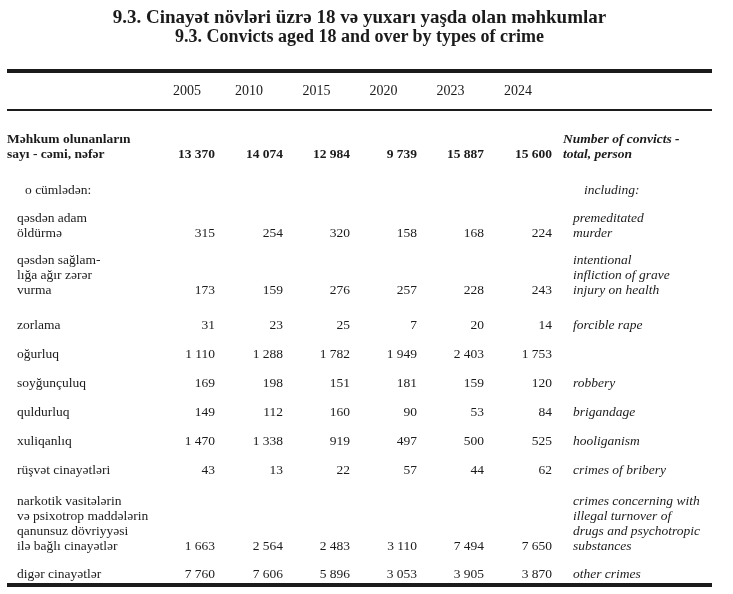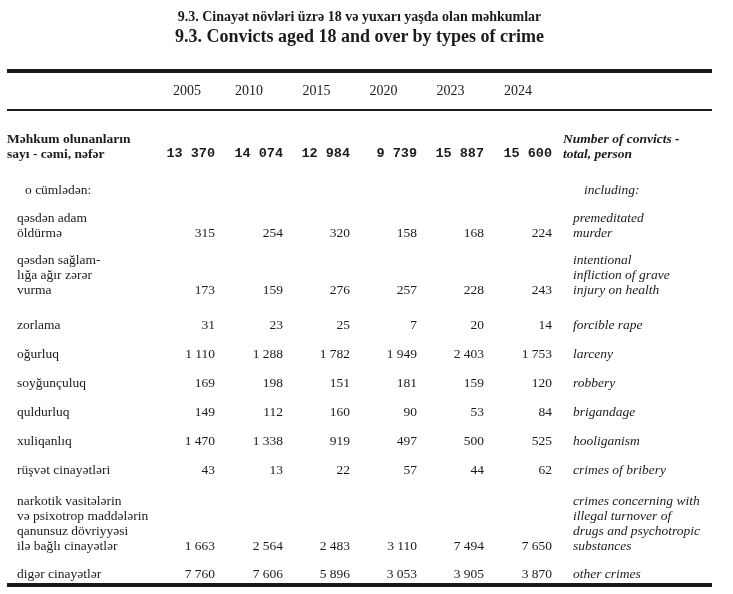"9.3. Cinayət növləri üzrə 18" .title-az { font-size: 14px -> 19px }
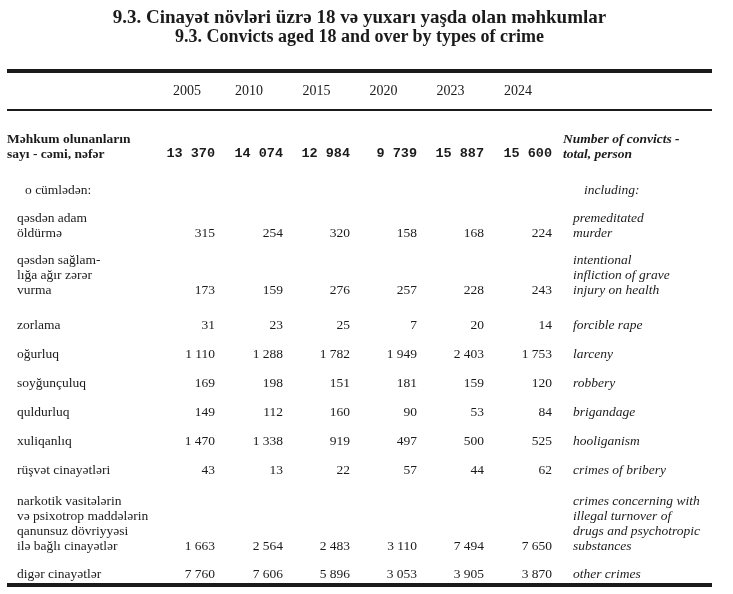"13 370" .row--total .cell-val { font-family: Liberation Mono, monospace -> none }
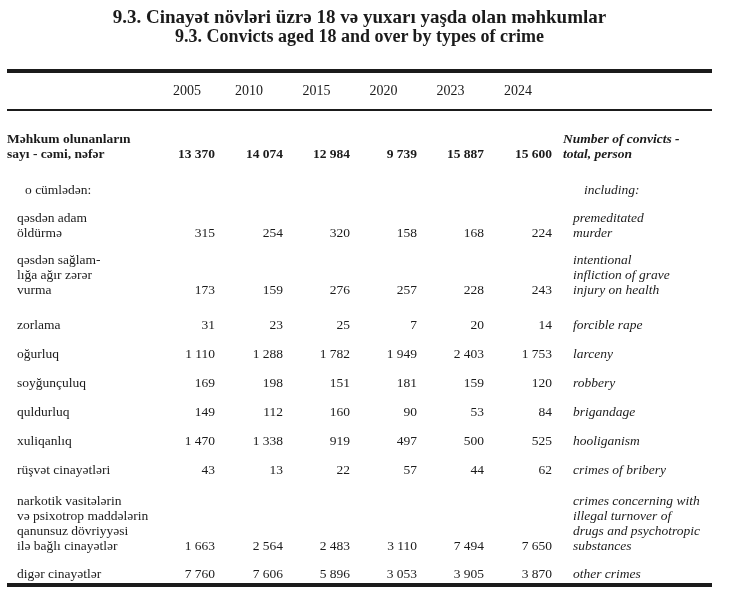"larceny" div.cell-en { html: <div>larceny</div> -> none }
